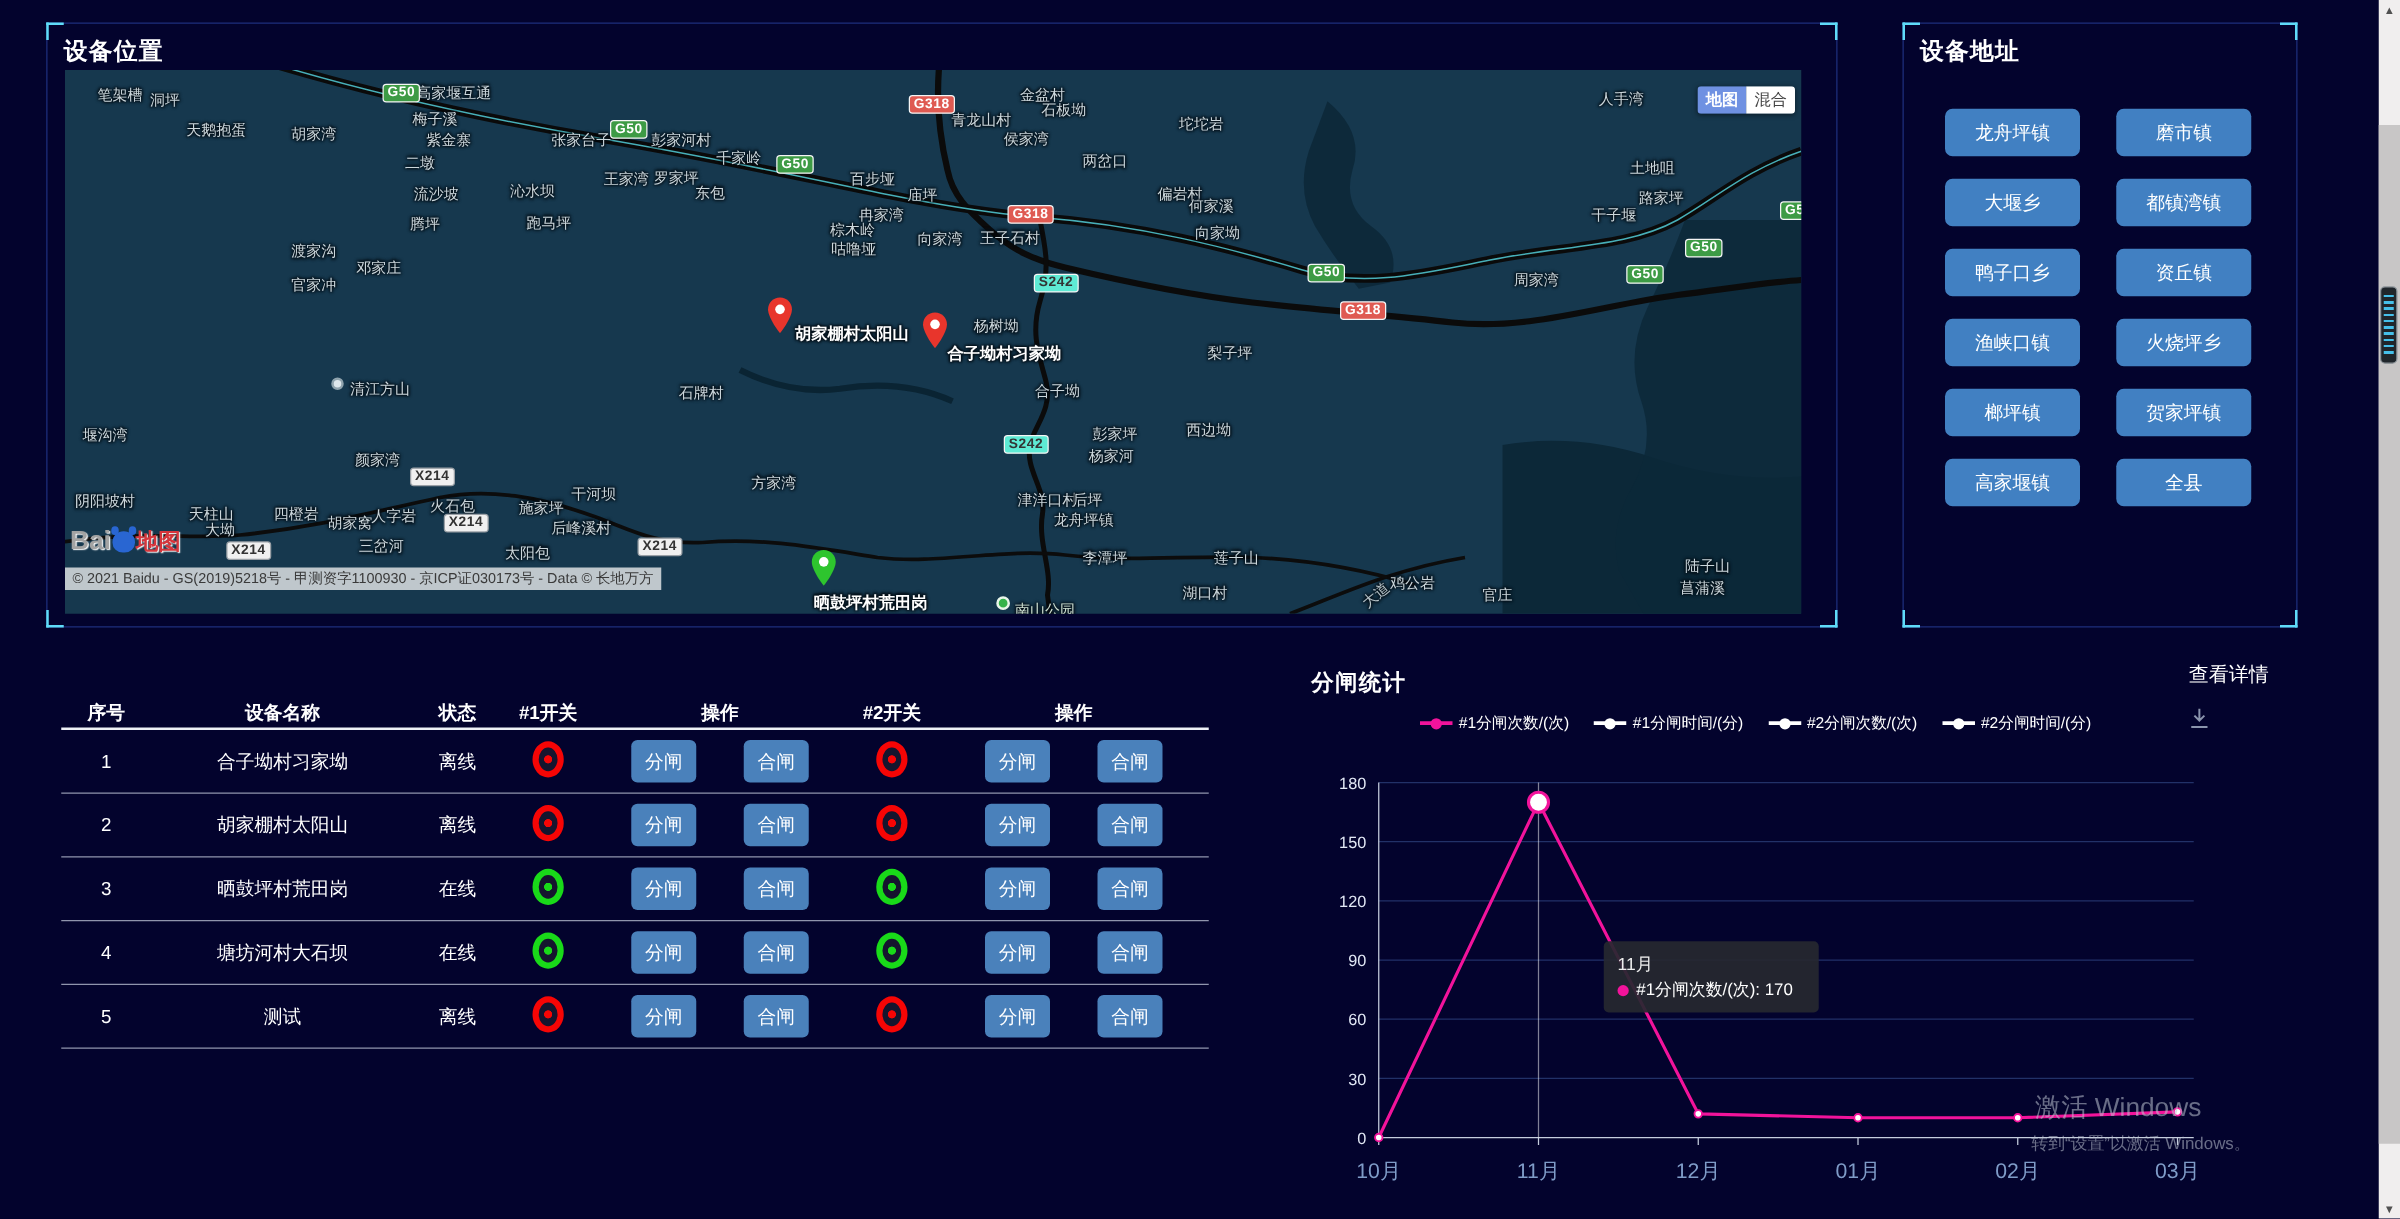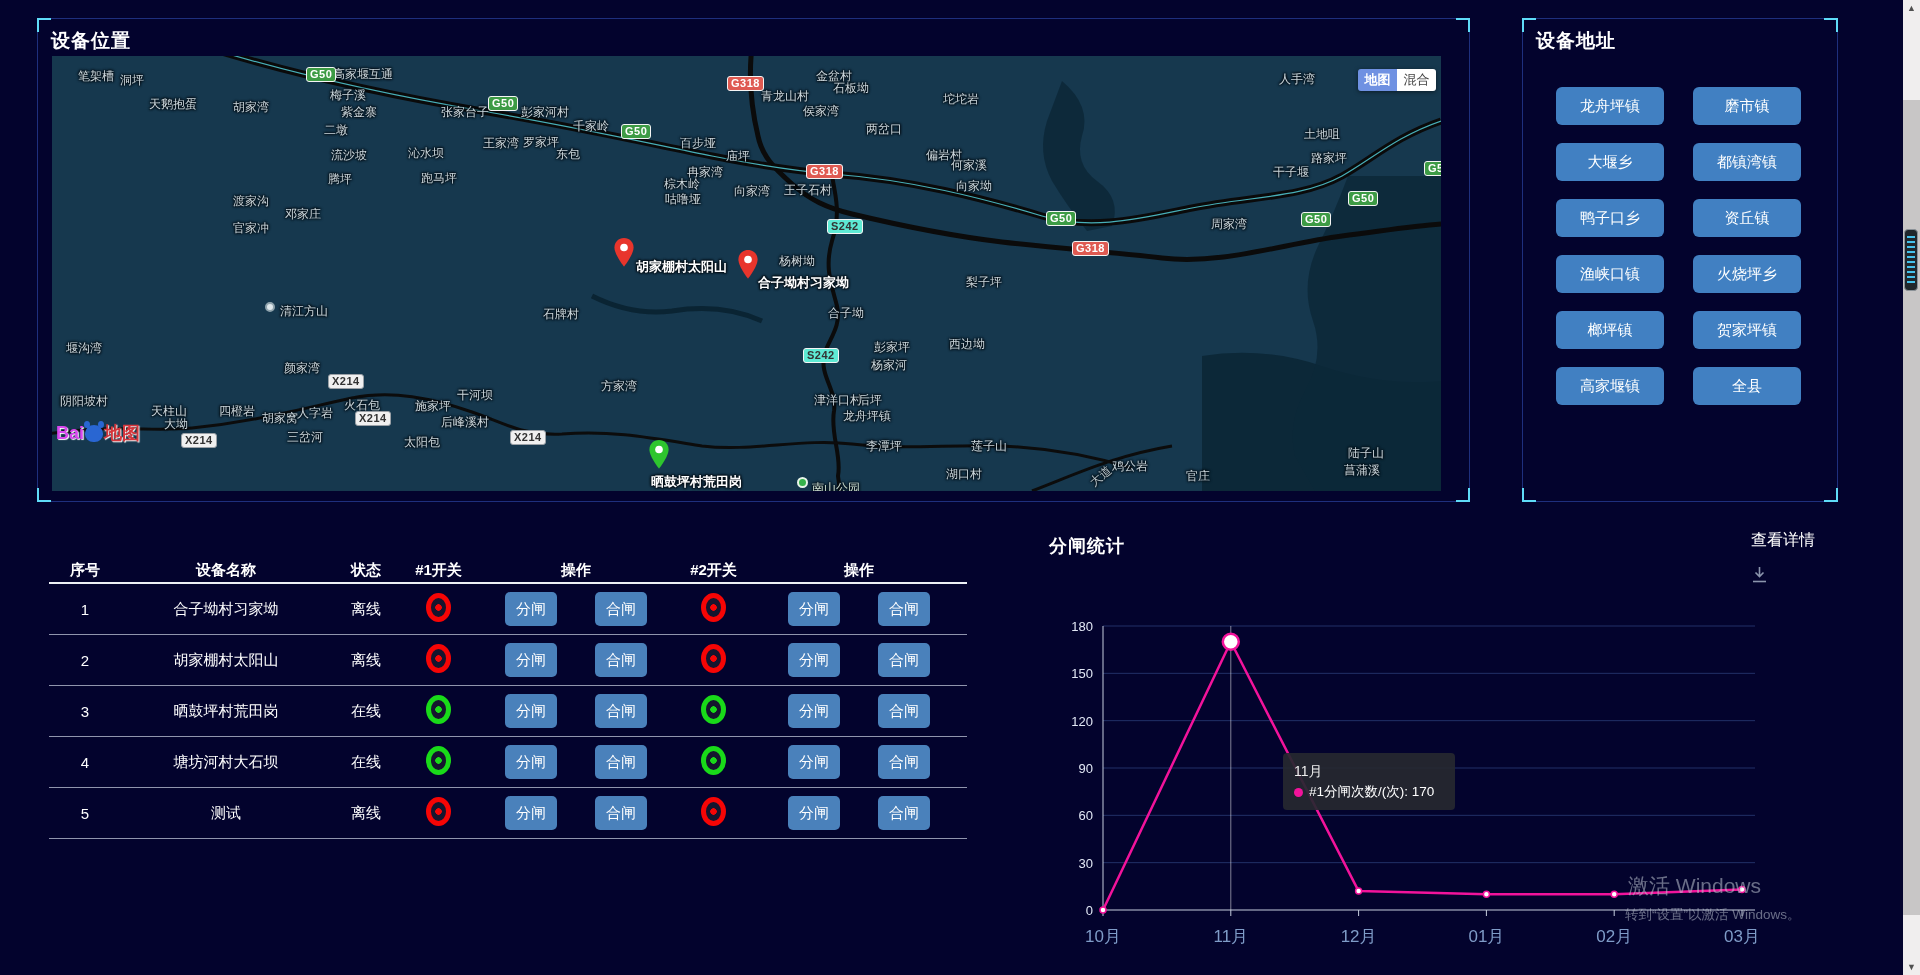"Bai" .bd-bai { color: #d946ef -> #a3a3a3; font-size: 18px -> 21px }
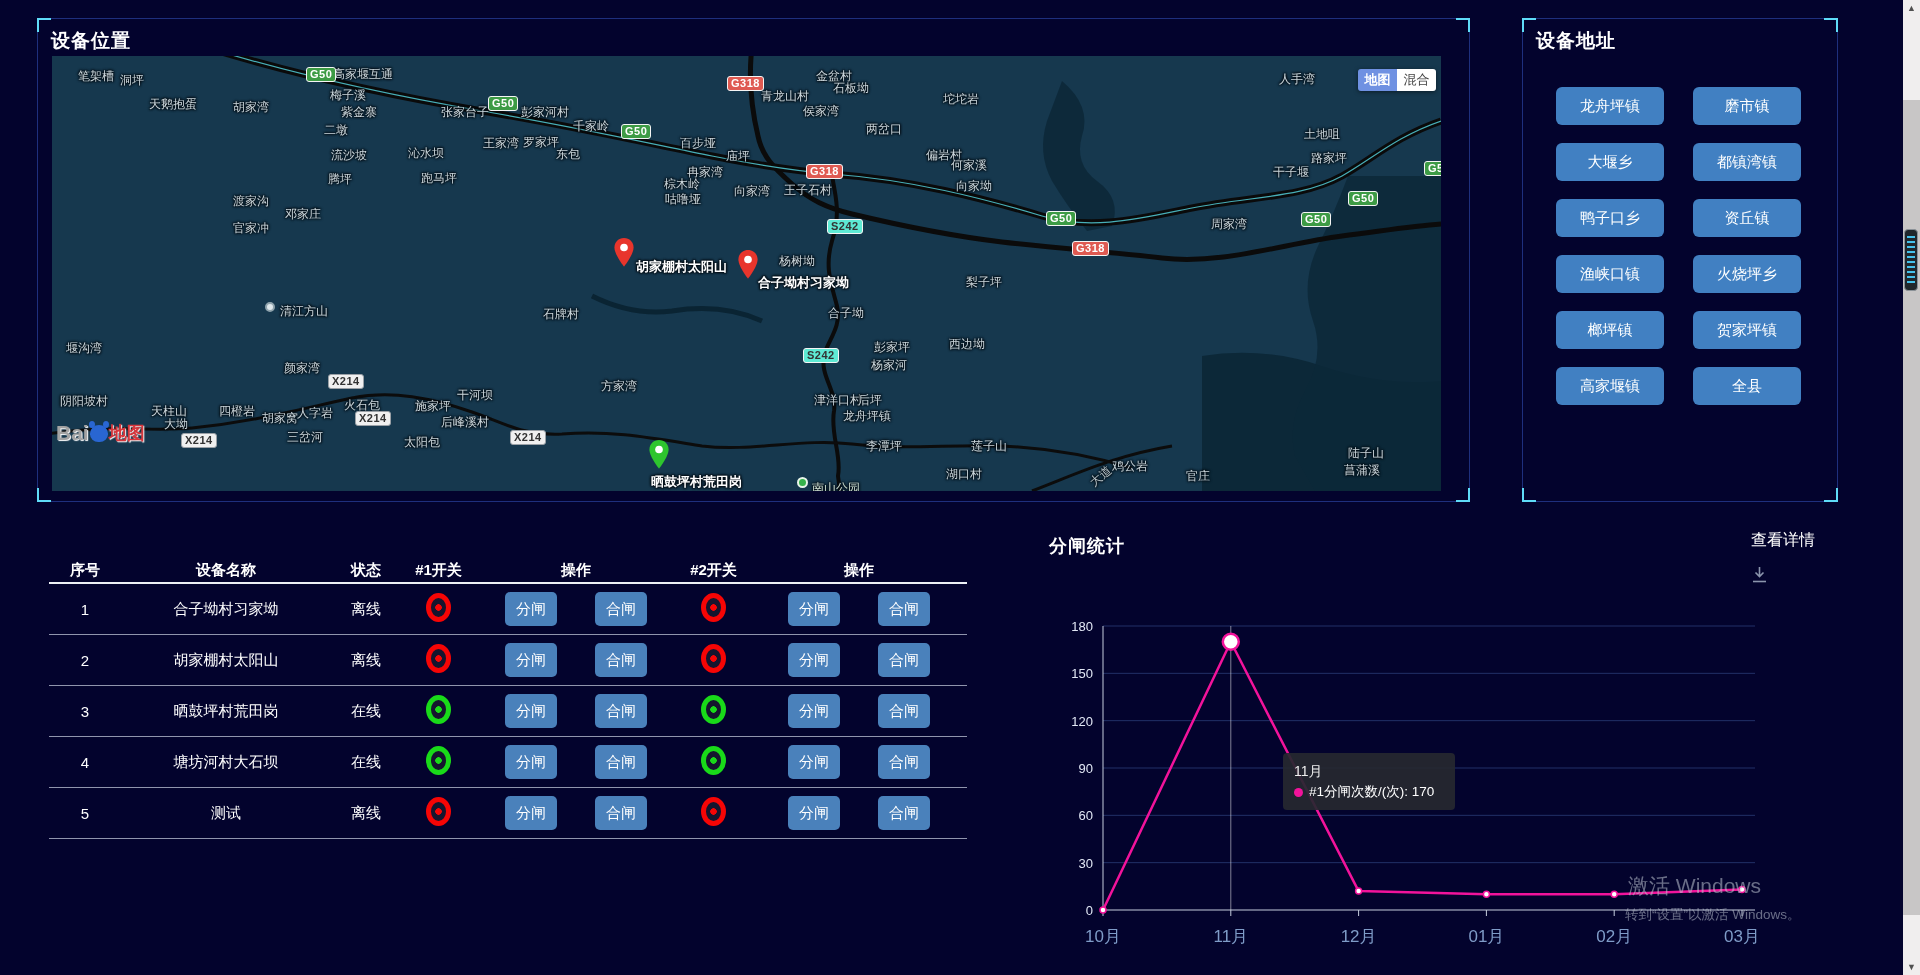"© 2021 Baidu - GS(2019)5218号" div { html: none -> <div>© 2021 Baidu - GS(2019)5218号 - 甲测资字1100930 - 京ICP证030173号 - Data © 长地万方</div> }
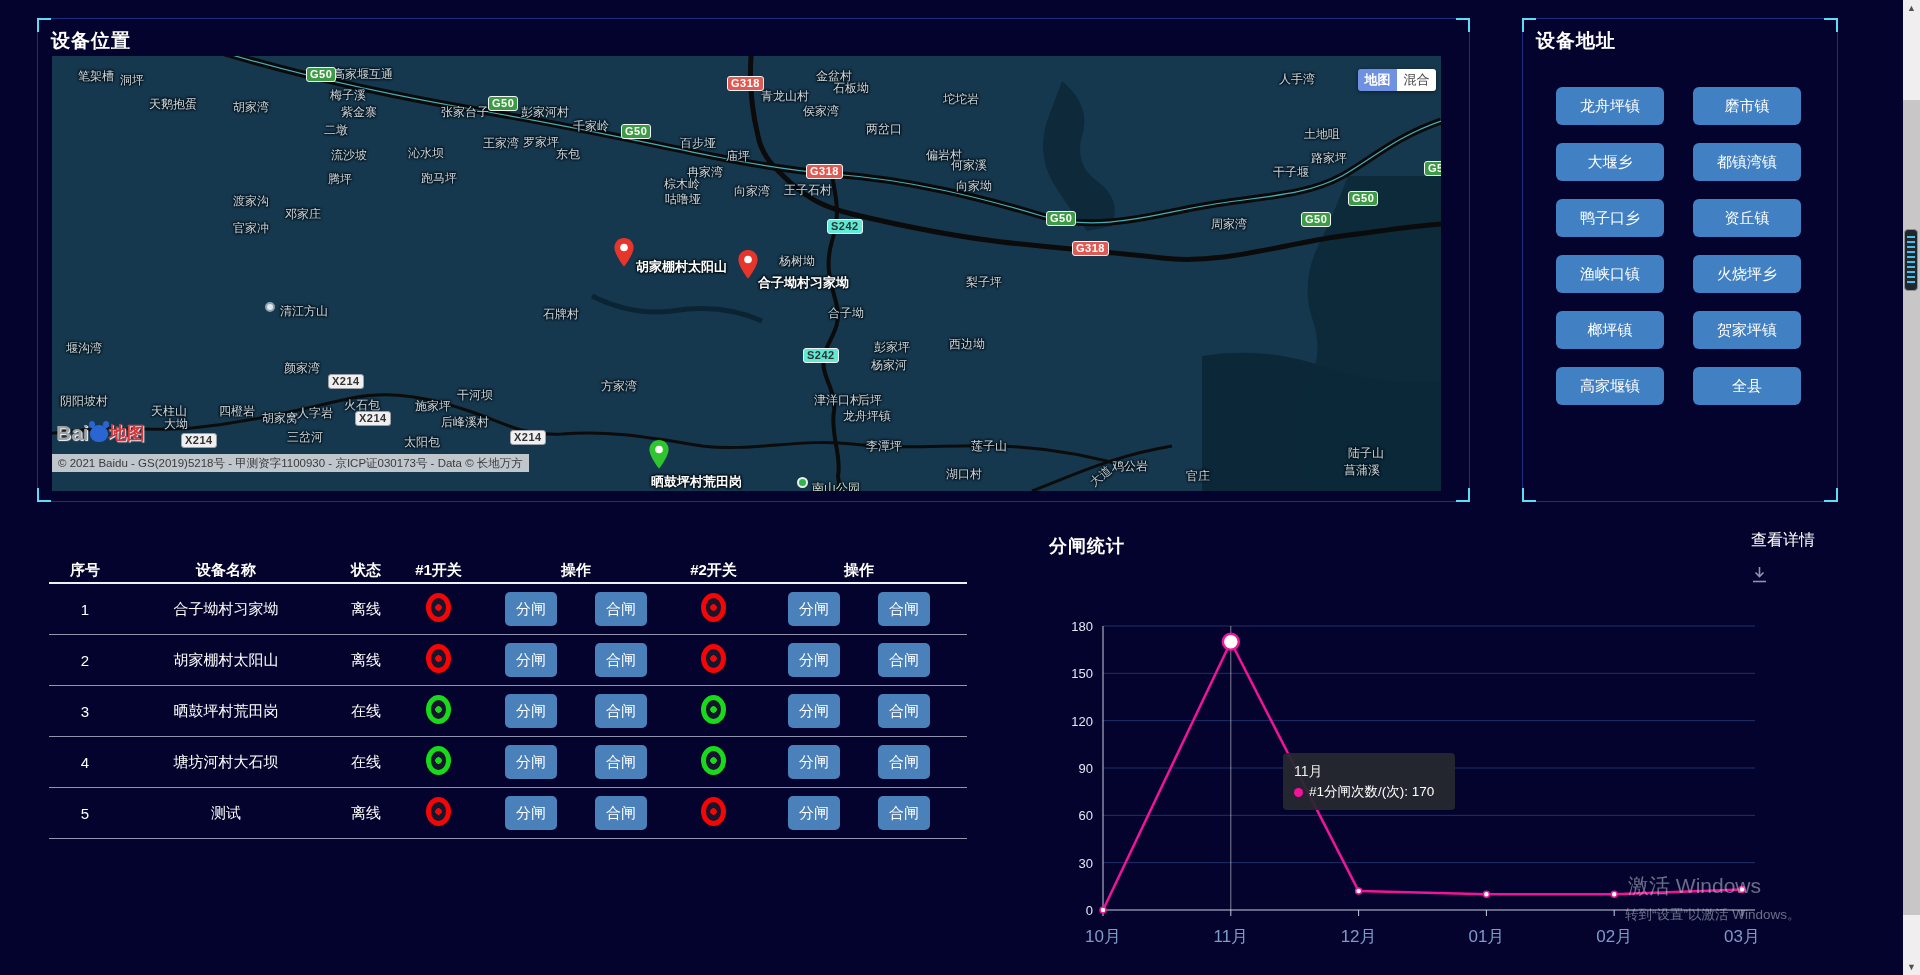"#1分闸次数/(次)" div { html: none -> <div> <span> <span> <i></i> </span> <span>#1分闸次数/(次)</span> </span> <span> <span> <i></i> </span> <span>#1分闸时间/(分)</span> </span> <span> <span> <i></i> </span> <span>#2分闸次数/(次)</span> </span> <span> <span> <i></i> </span> <span>#2分闸时间/(分)</span> </span> </div> }
